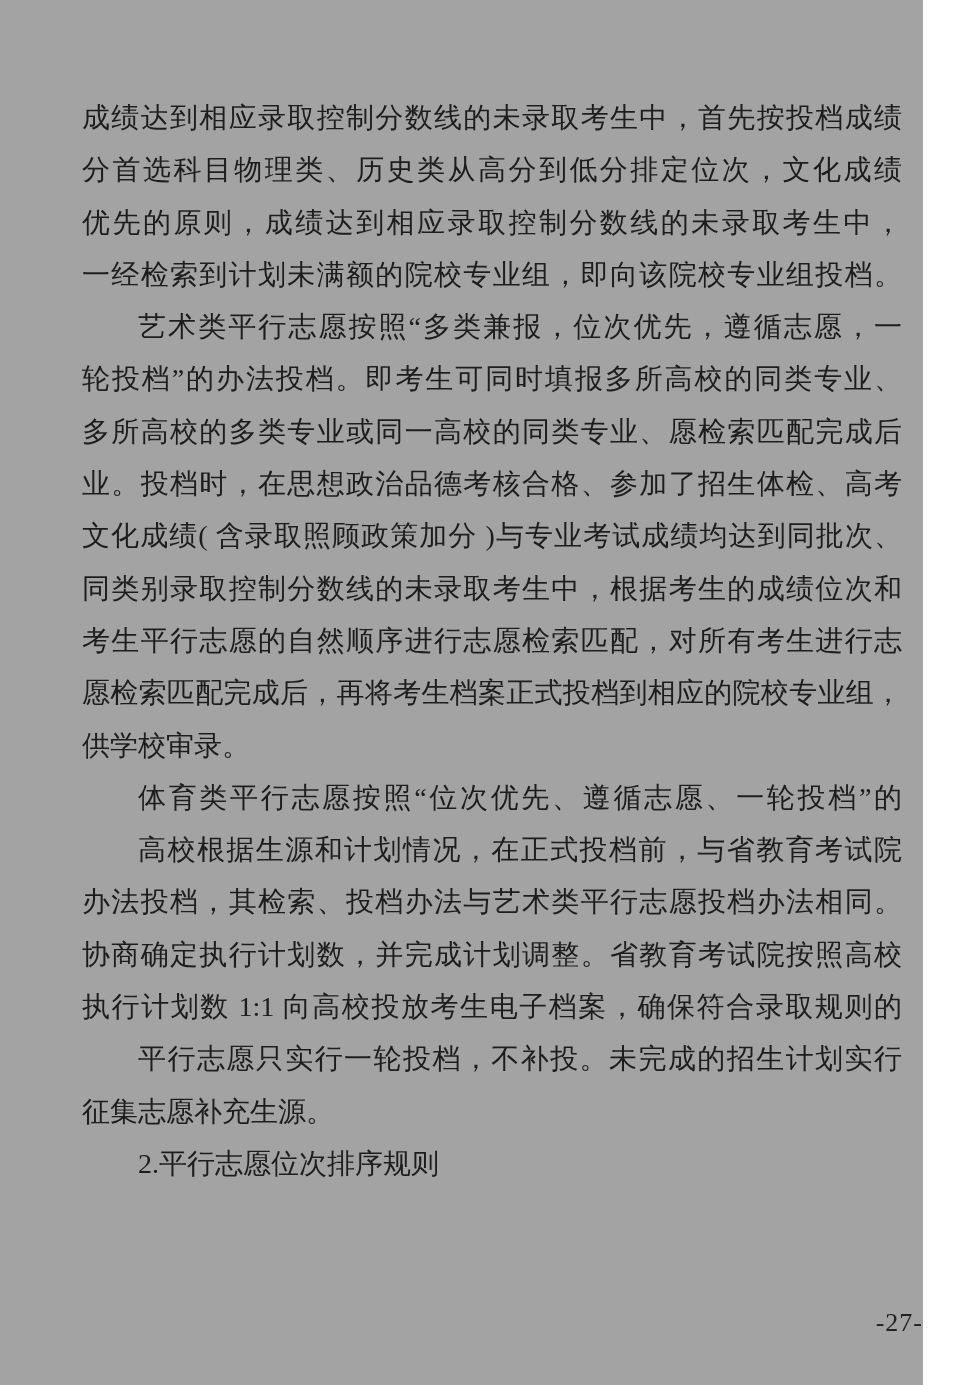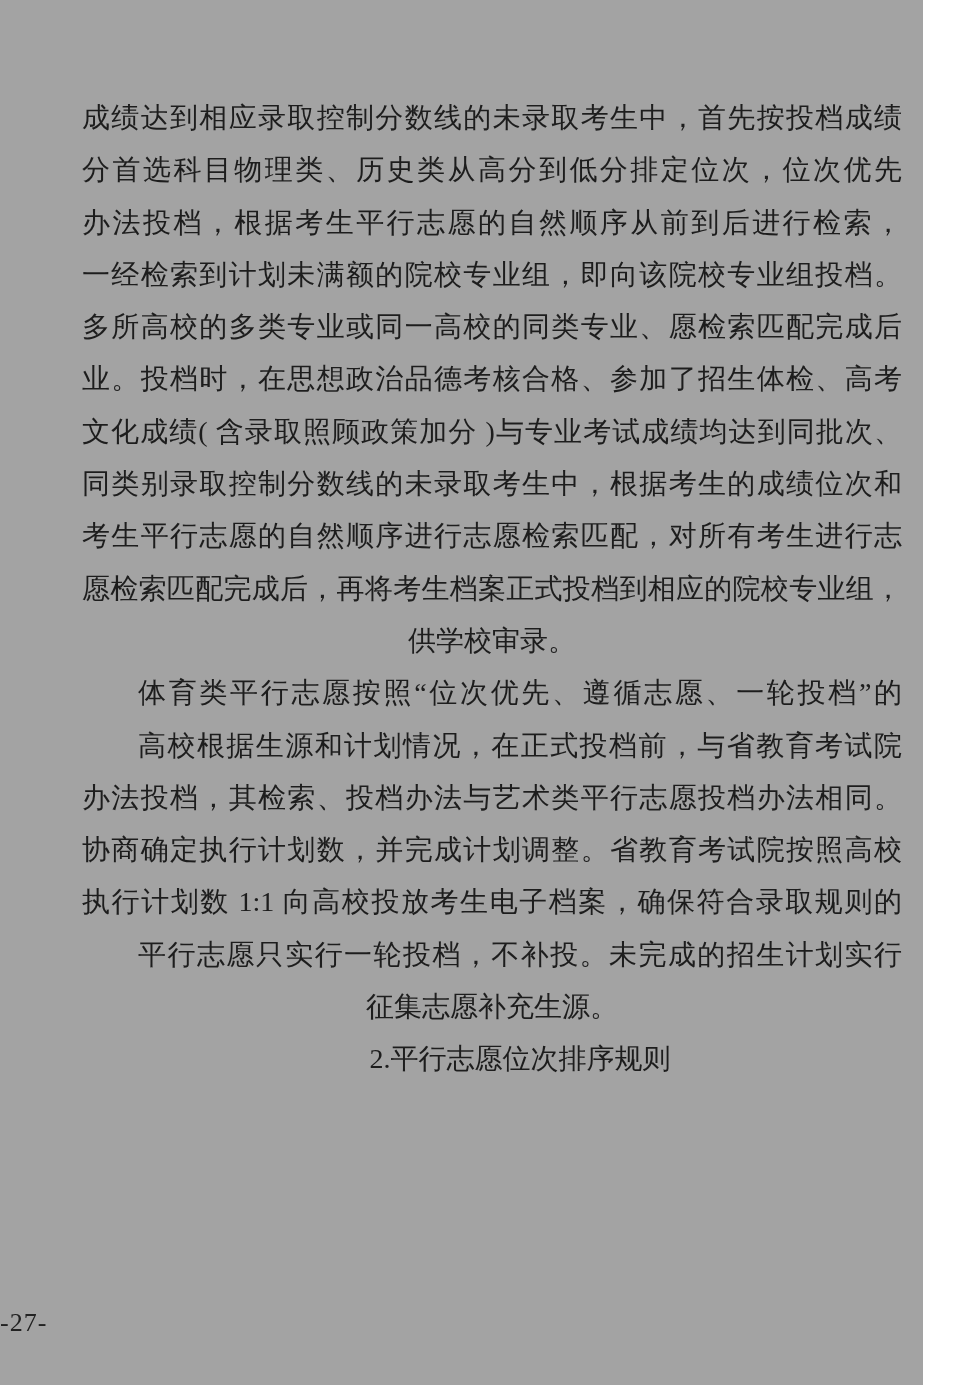"分首选科目物理类、历史类从高分到低分排定位次，位次优先" div.line { text: 位次优先 -> 文化成绩 }
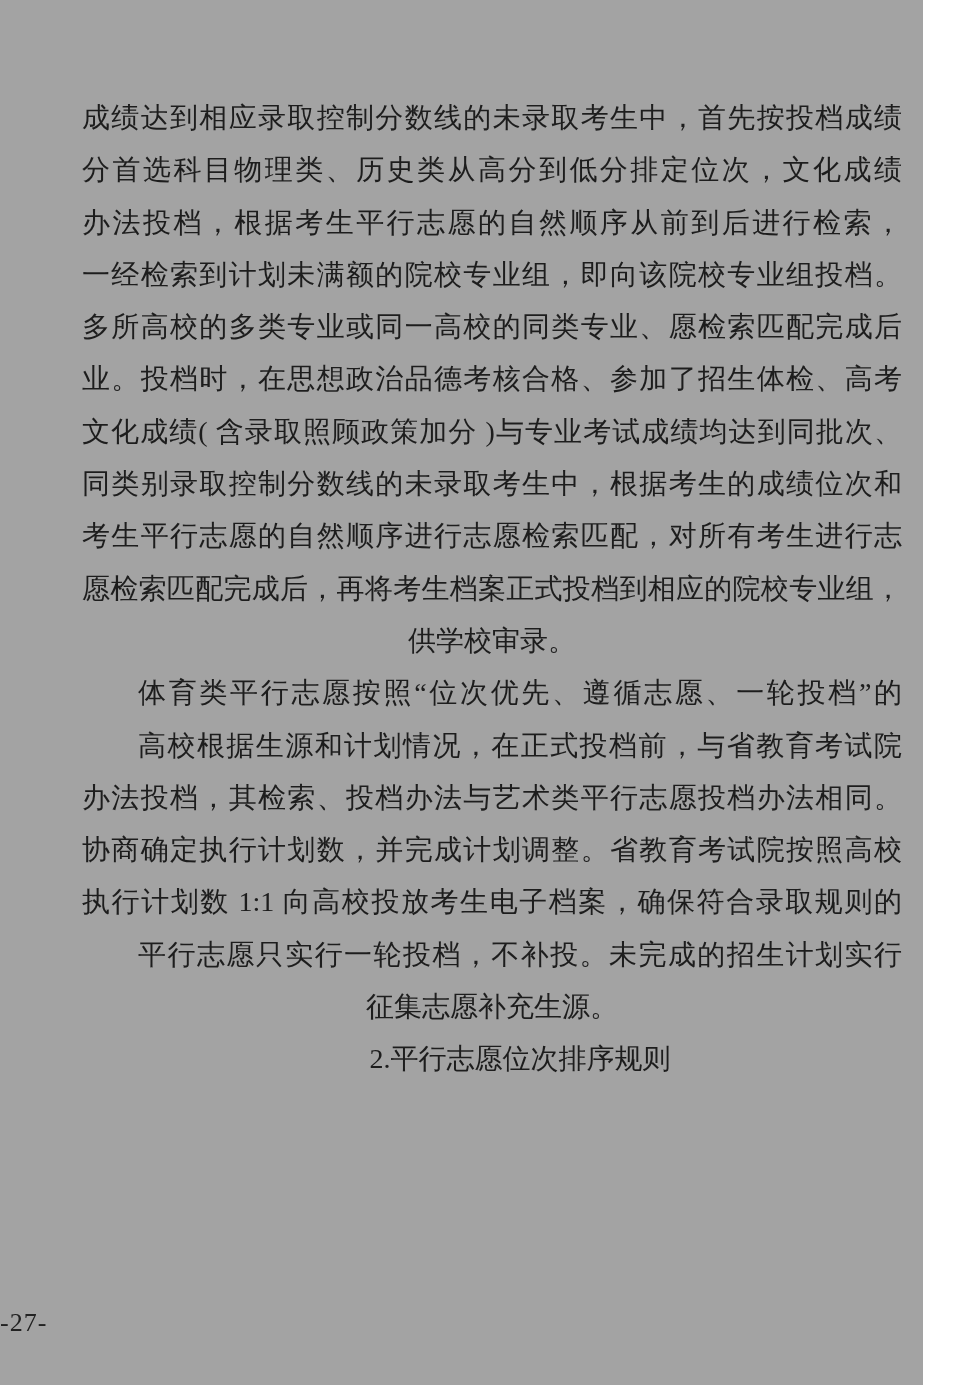"办法投档，根据考生平行志愿的自然顺序从前到后进行检索，" div.line { text: 办法投档，根据考生平行志愿的自然顺序从前到后进行检索 -> 优先的原则，成绩达到相应录取控制分数线的未录取考生中 }
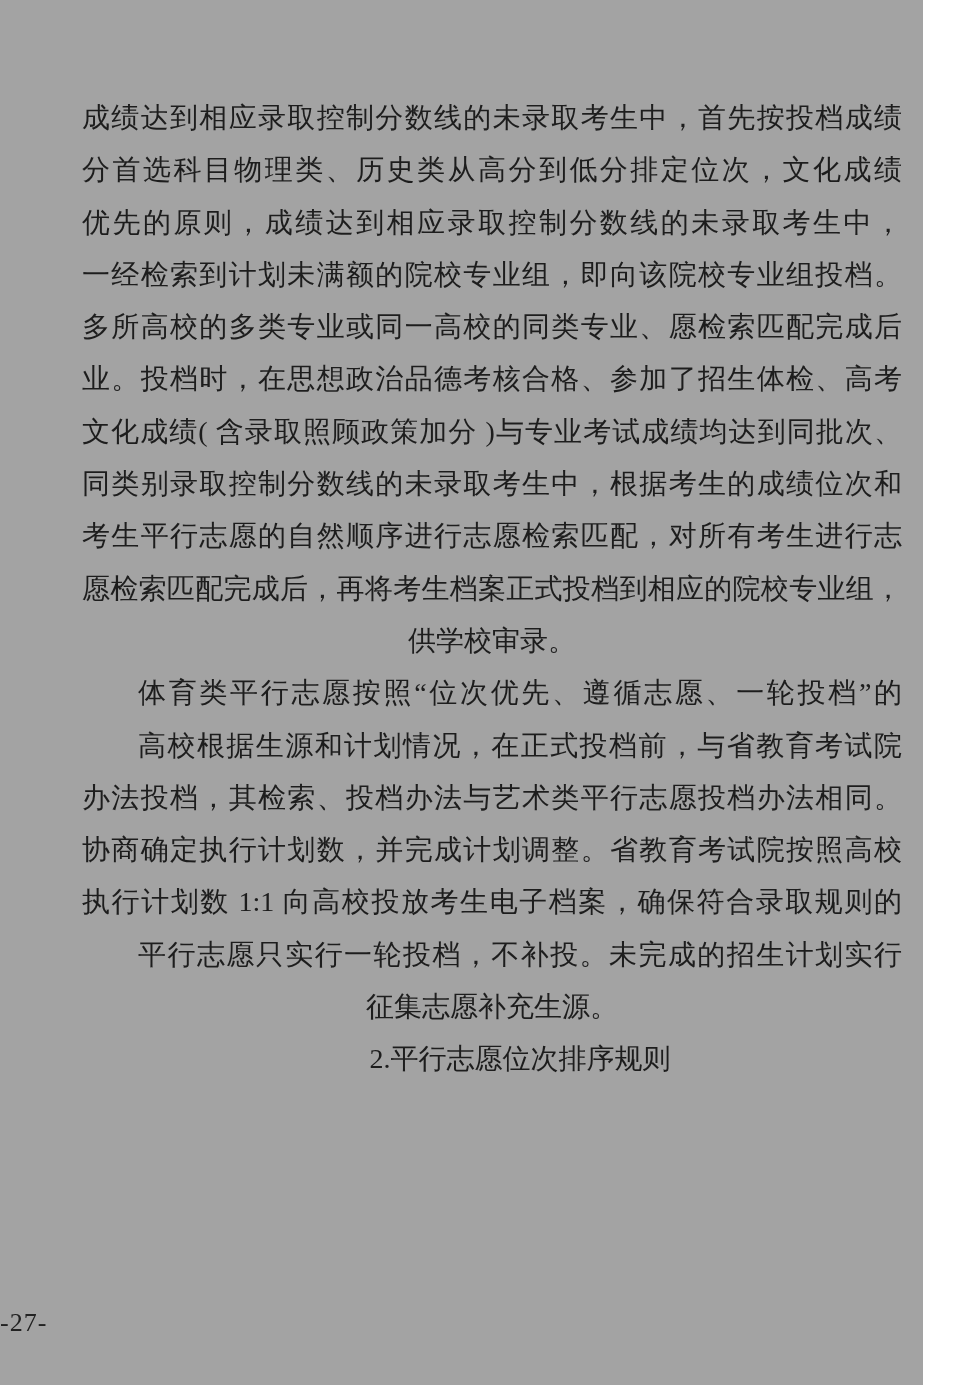"艺术类平行志愿按照“多类兼报，位次优先，遵循志愿，一" div.line { html: none -> <div>艺术类平行志愿按照“多类兼报，位次优先，遵循志愿，一</div> }
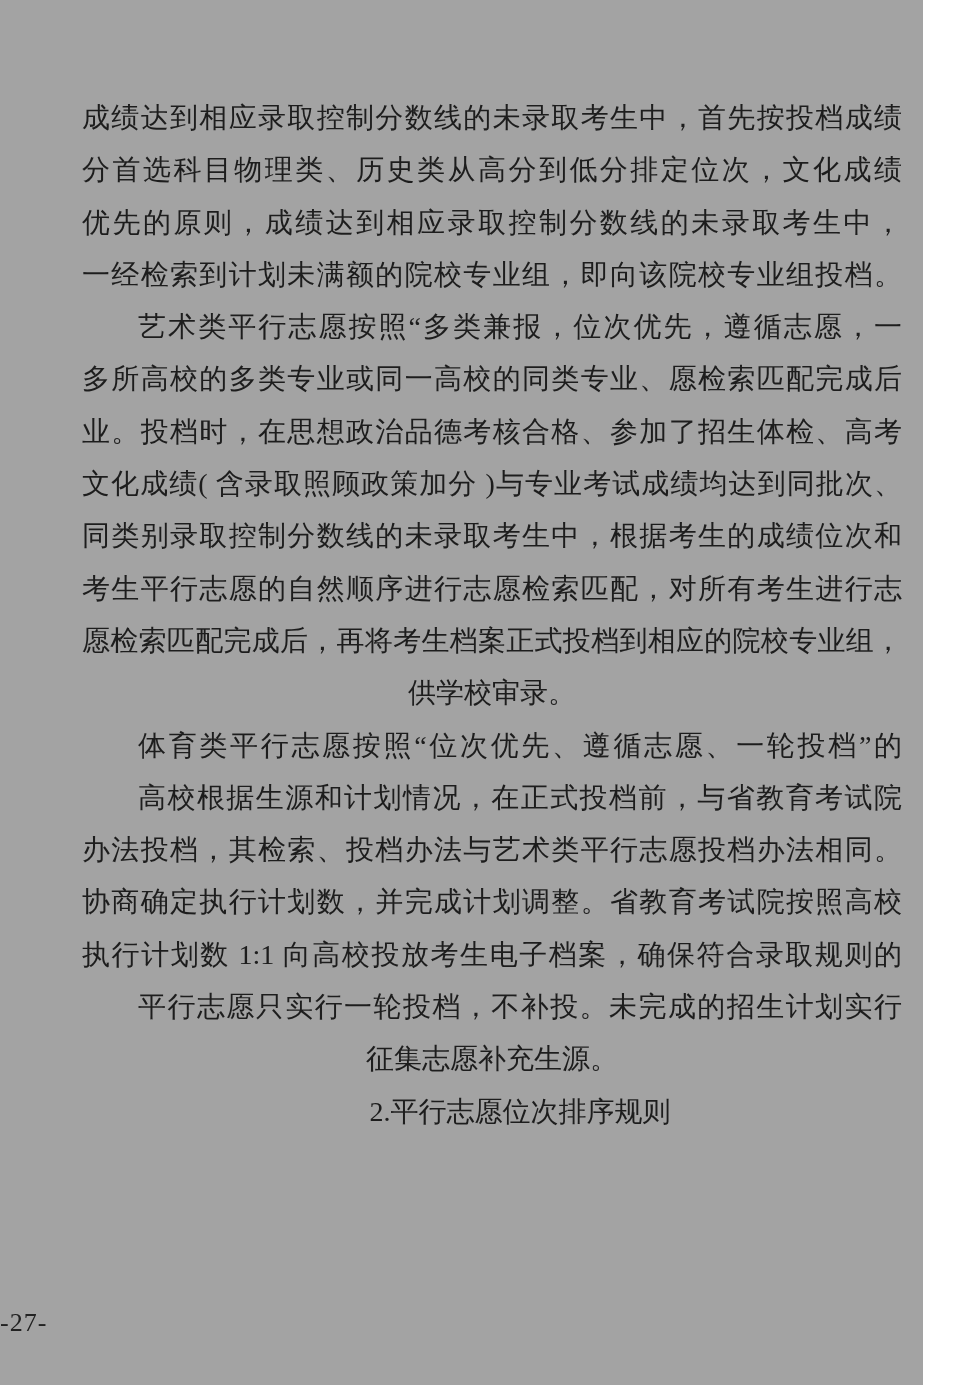"轮投档”的办法投档。即考生可同时填报多所高校的同类专业、" div.line { html: none -> <div>轮投档”的办法投档。即考生可同时填报多所高校的同类专业、</div> }
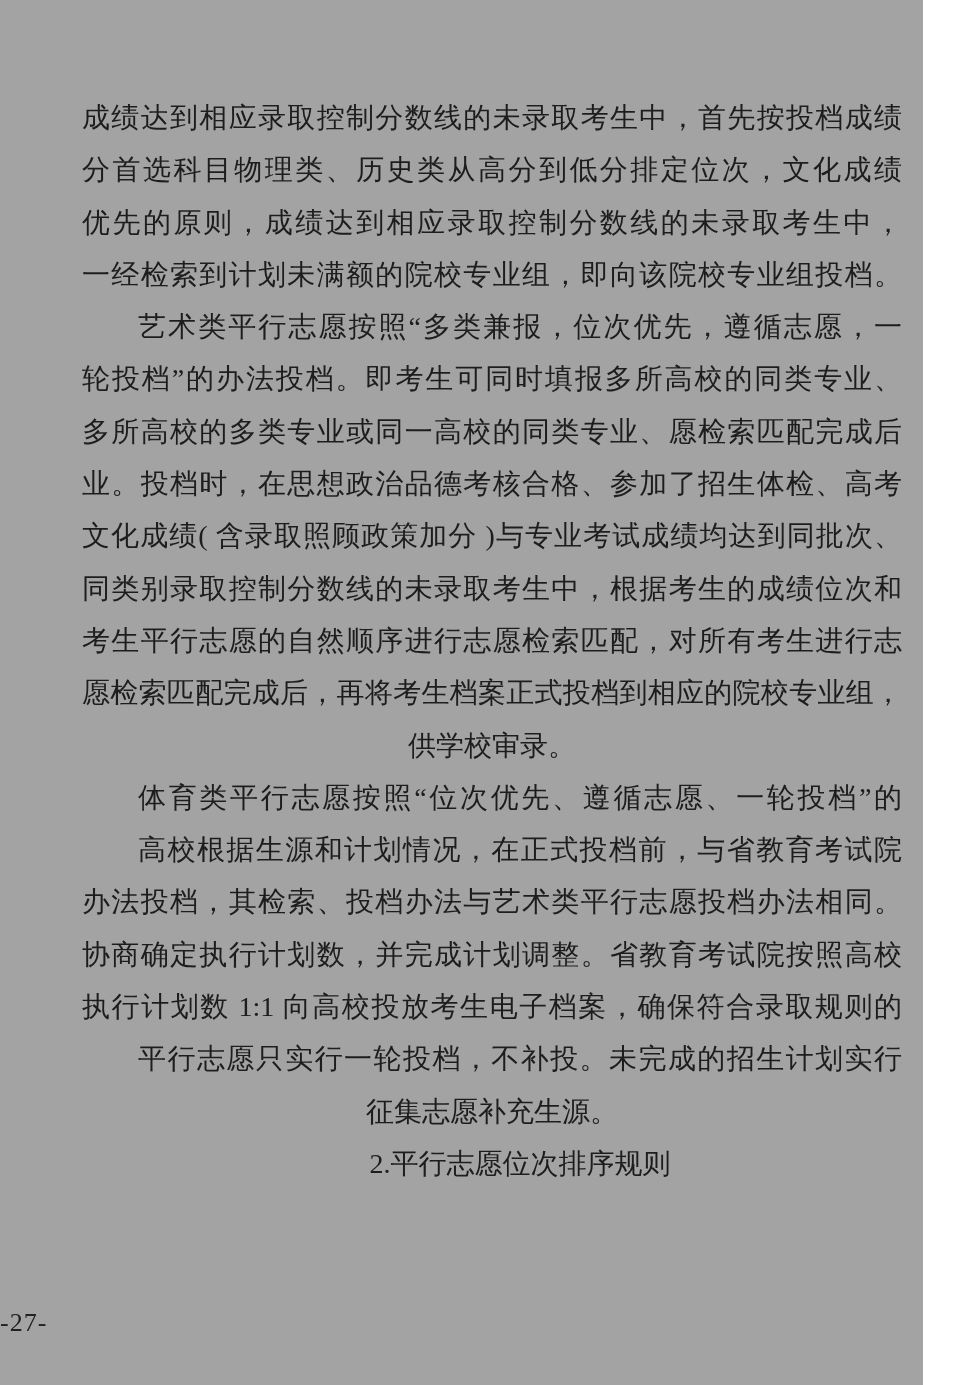"供学校审录。" .line.short { text-align: center -> left }
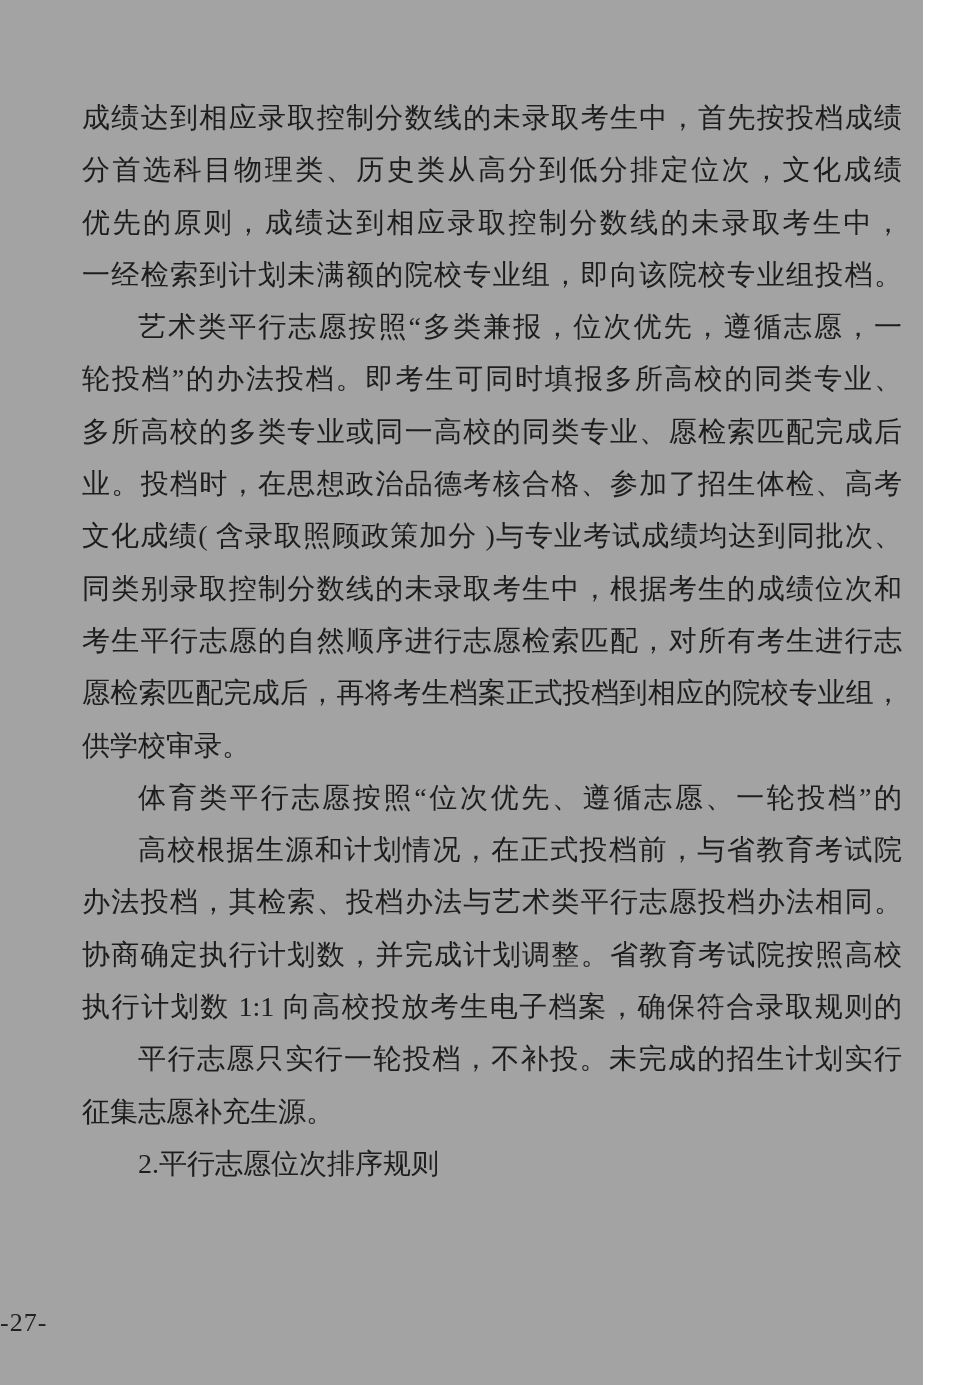"-27-" .page-number { text-align: left -> right }
